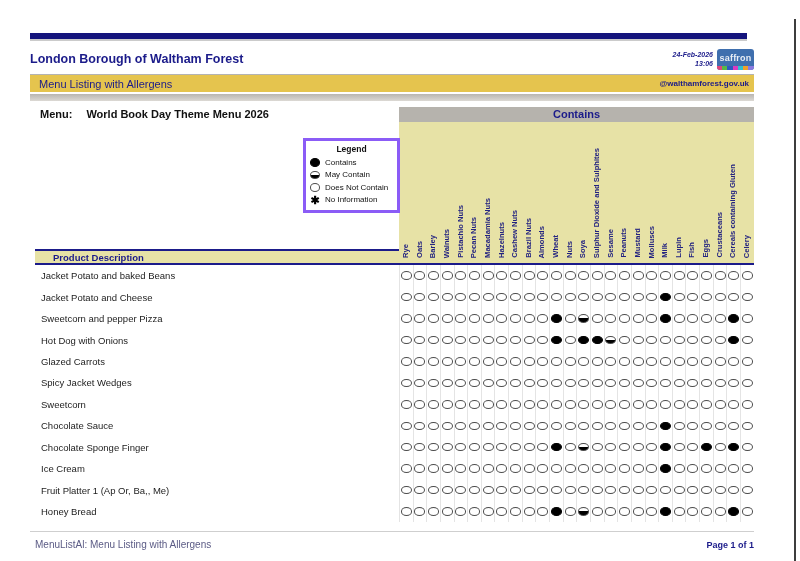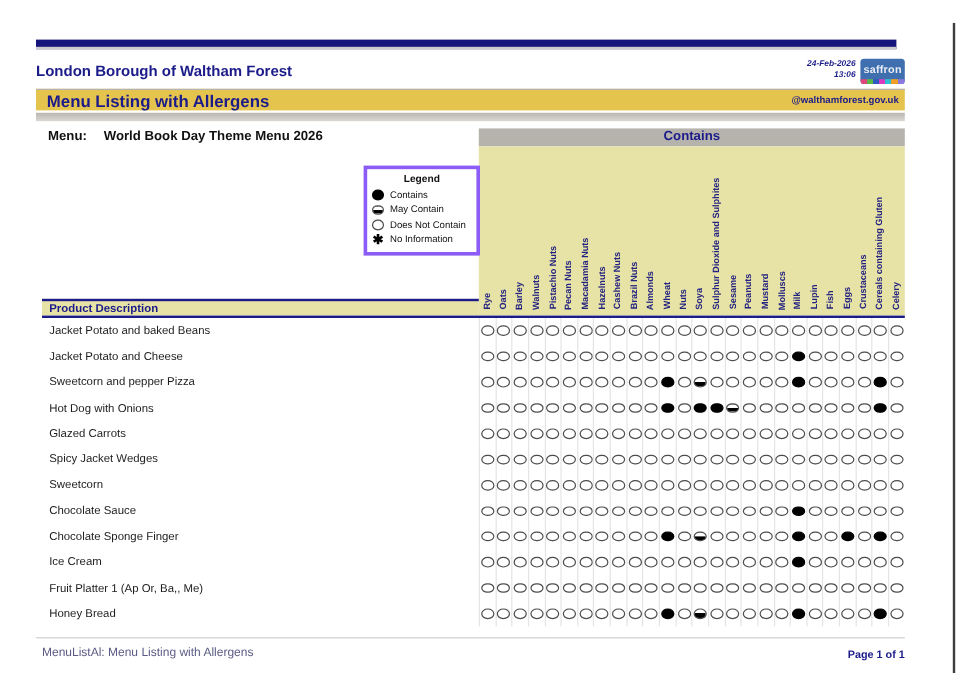"saffron" .title-right { align-items: flex-start -> center }
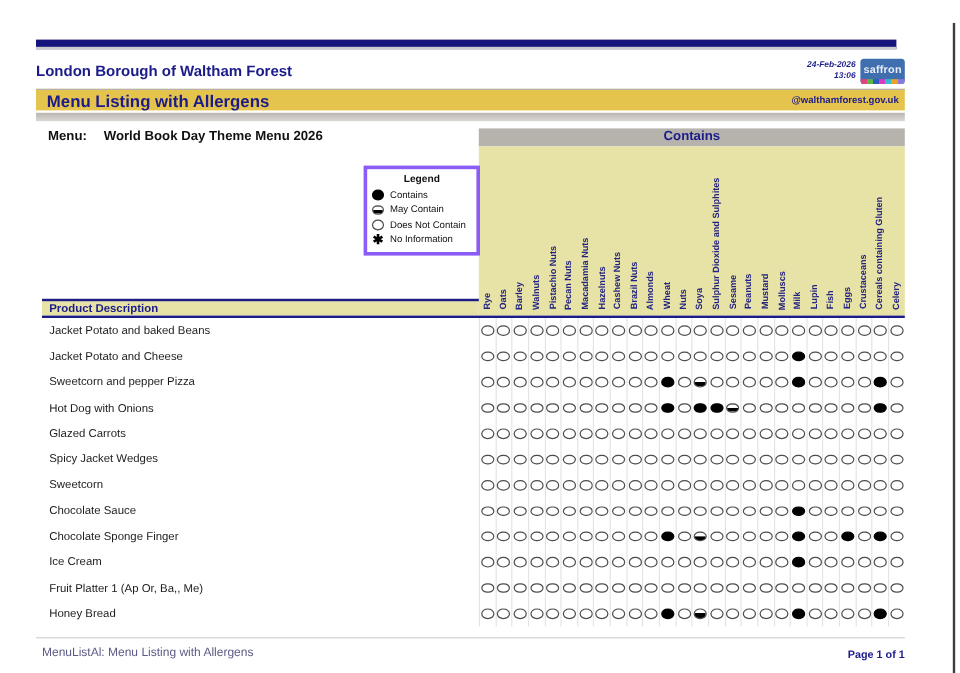"Menu Listing with Allergens" .report-title { font-size: 14px -> 11px; font-weight: bold -> normal }
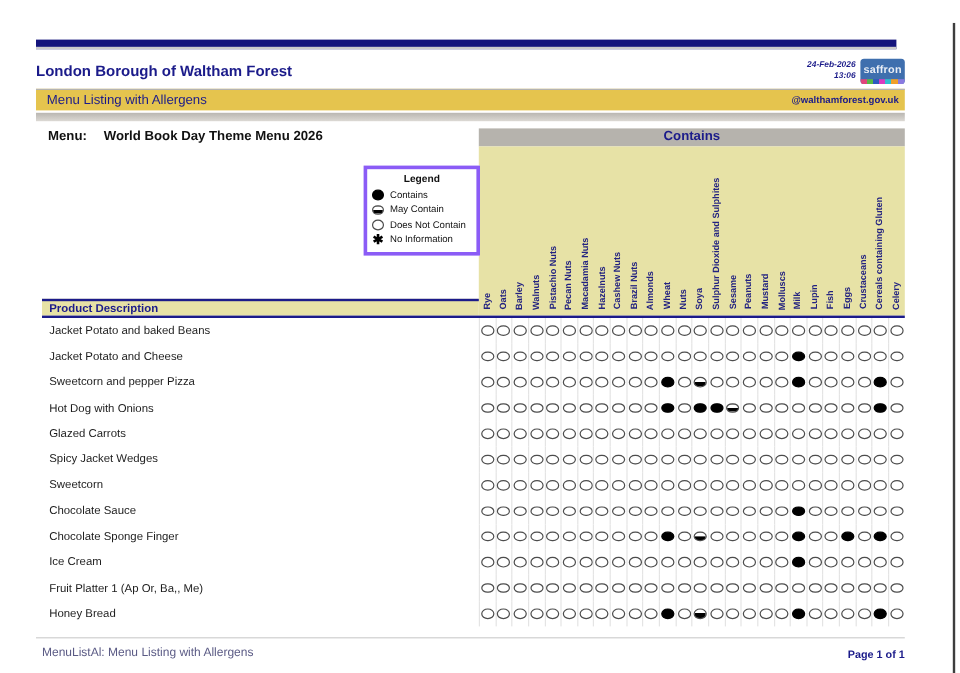"Product Description" .product-bar { padding-left: 6px -> 18px }
